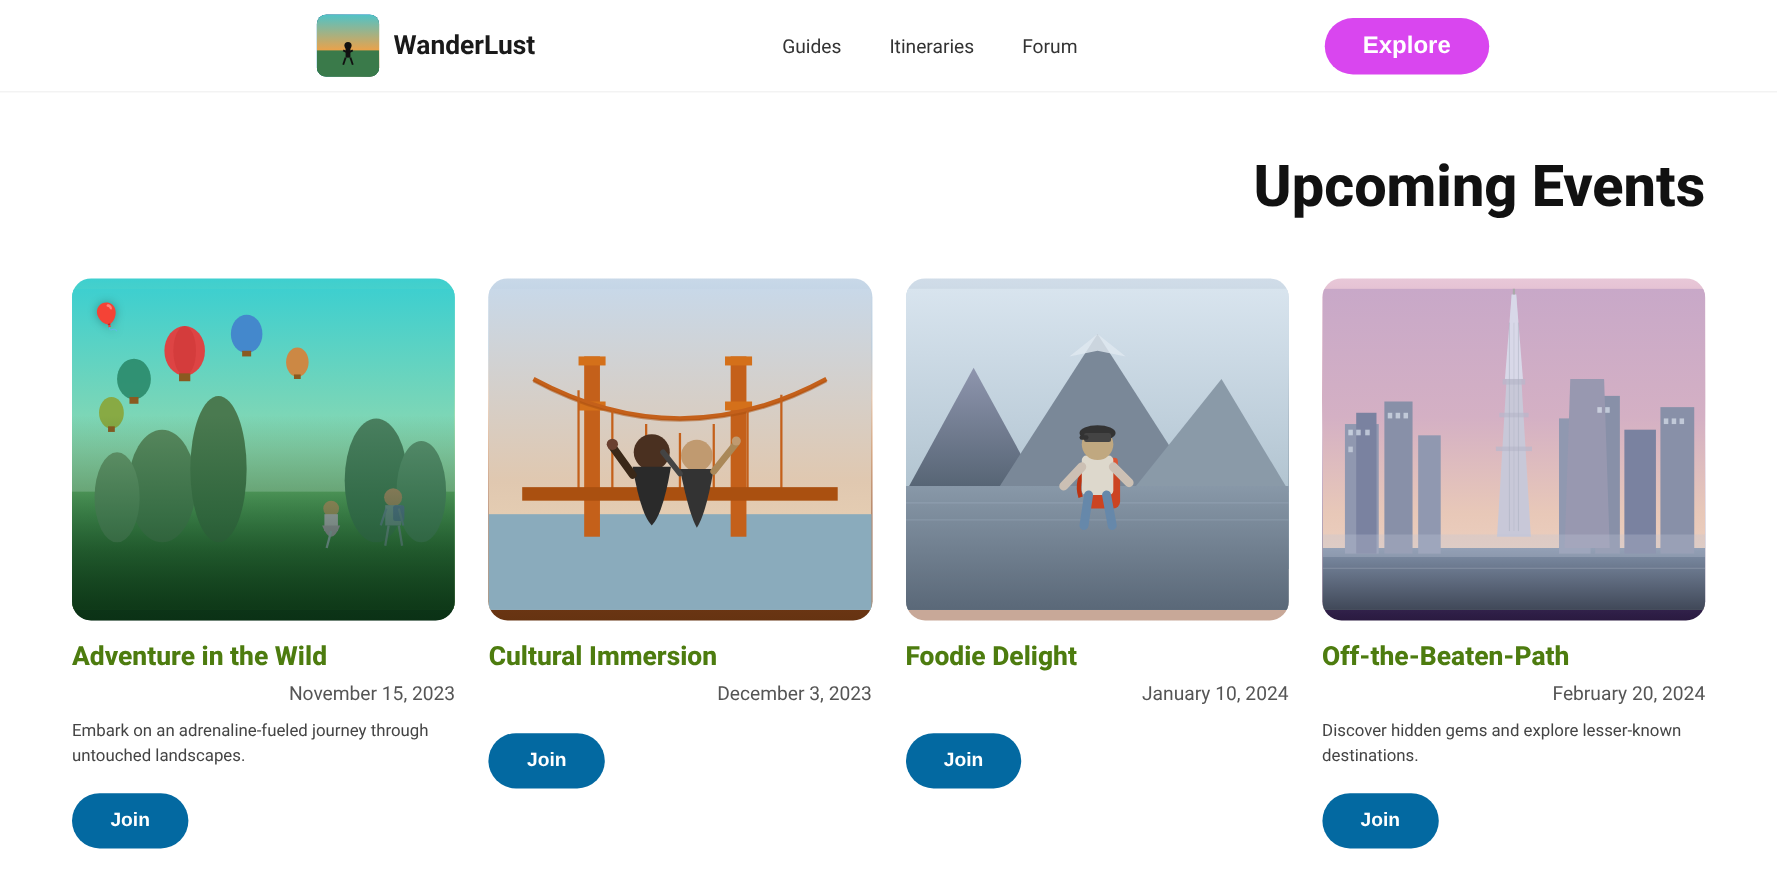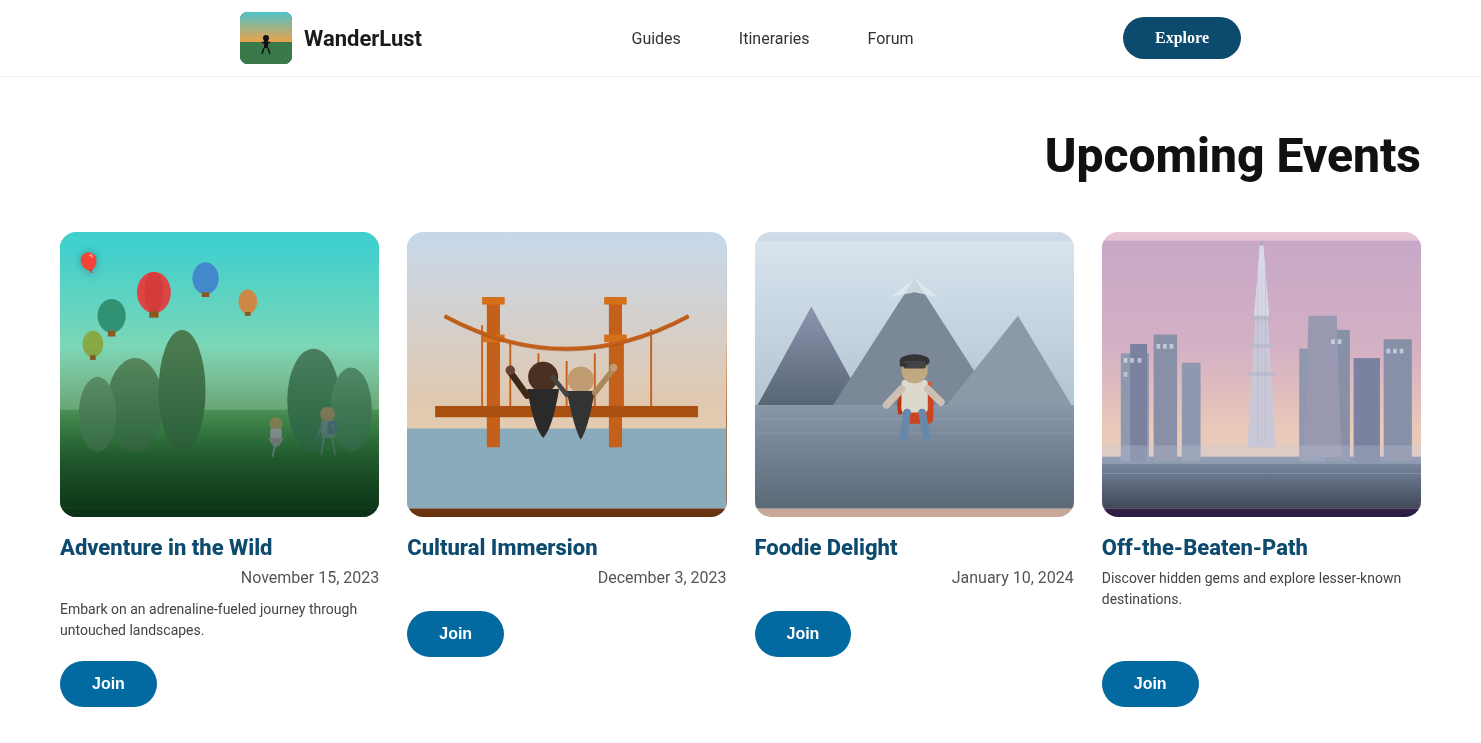"WanderLust" .navbar-brand { margin-left: none -> 24px }
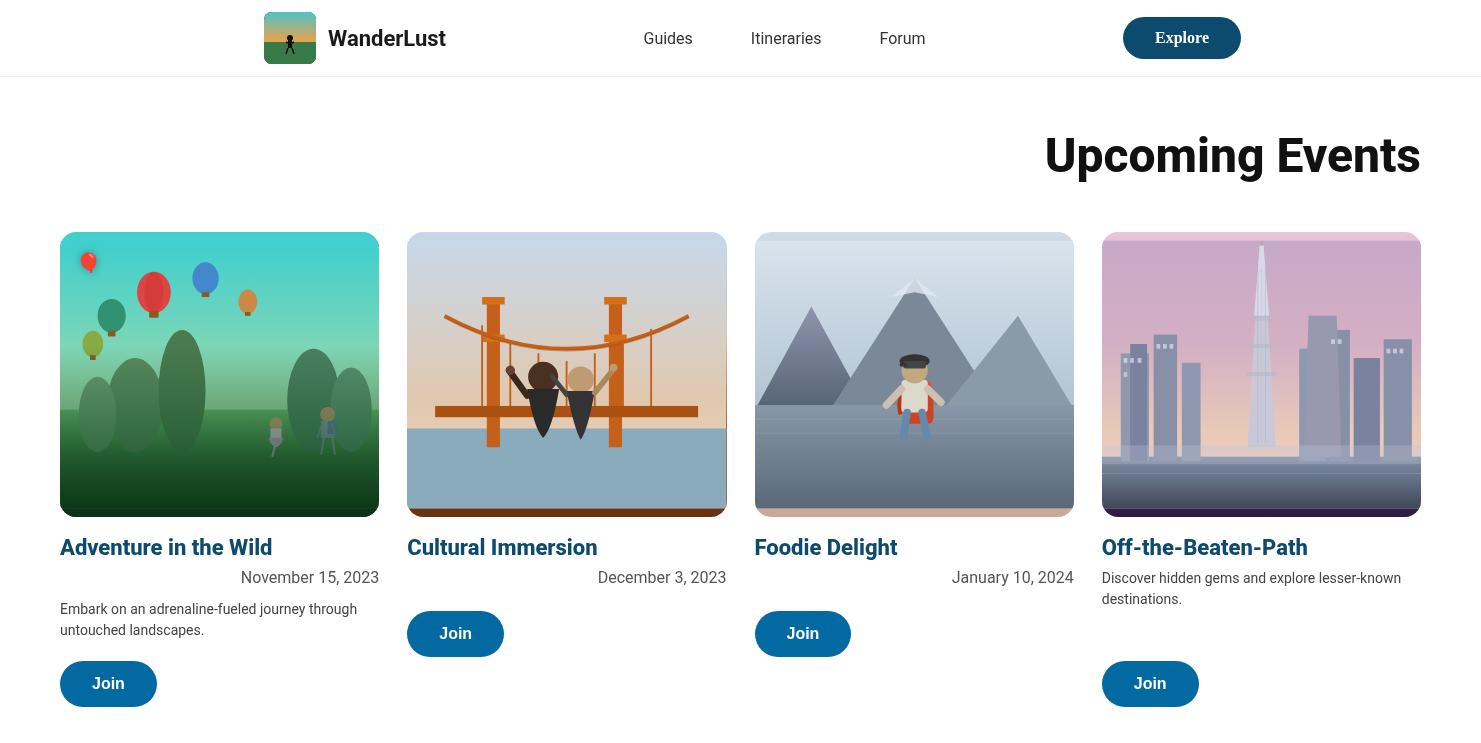"Guides" .navbar-links { gap: 58px -> 40px }
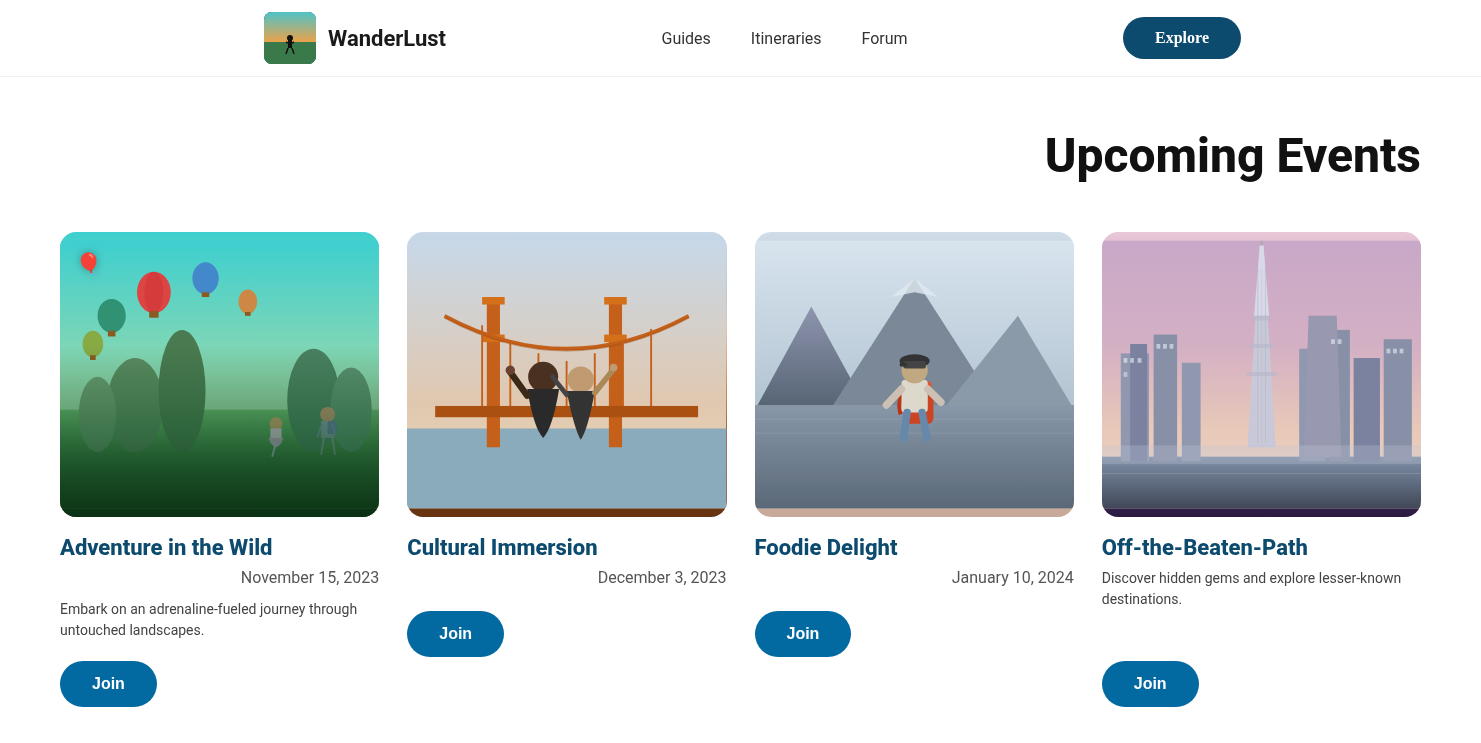"Explore" .explore-btn { background: #0c4a6e -> #d946ef; font-family: Liberation Serif, serif -> none; font-size: 16px -> 20px }
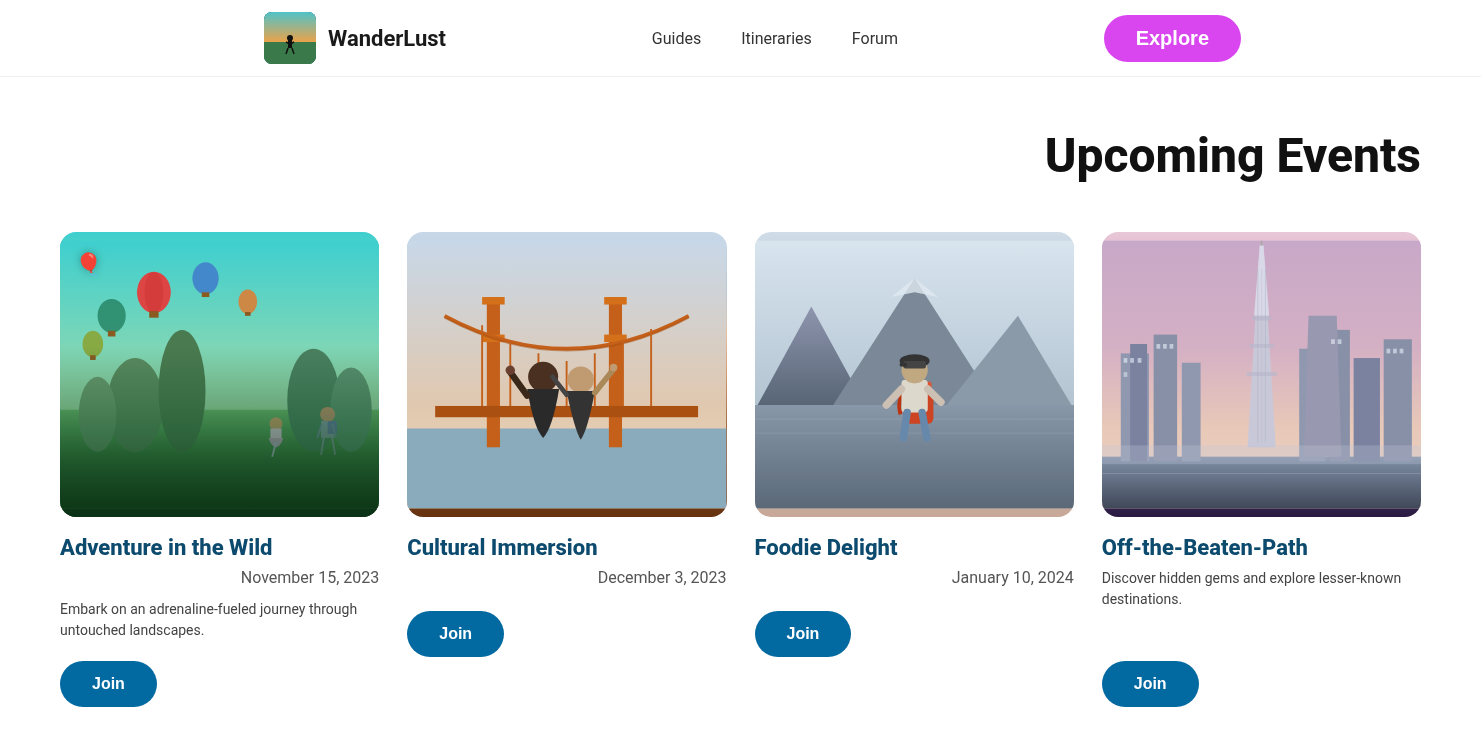"Adventure in the Wild" .card-event-name { color: #0c4a6e -> #4d7c0f }
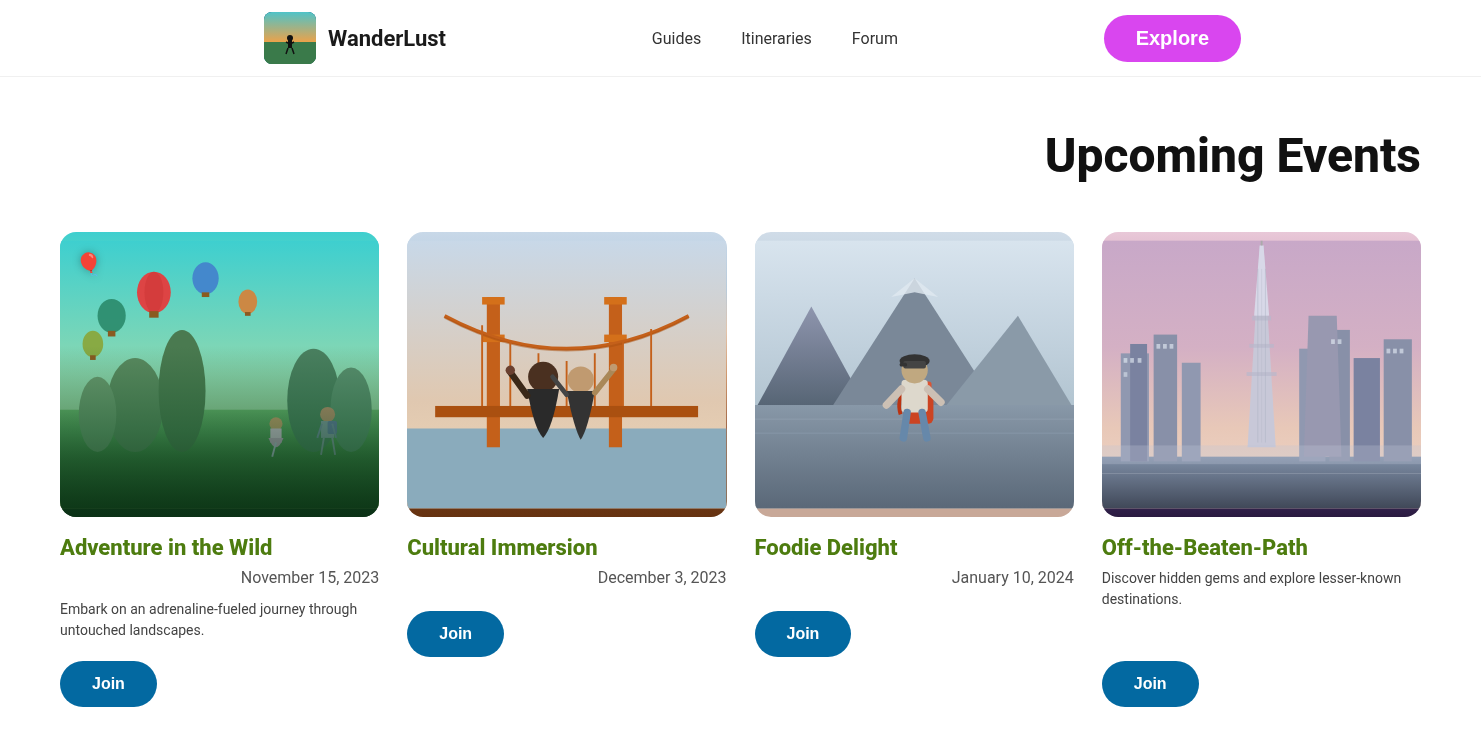"February 20, 2024" p.card-date { html: none -> <p>February 20, 2024</p> }
